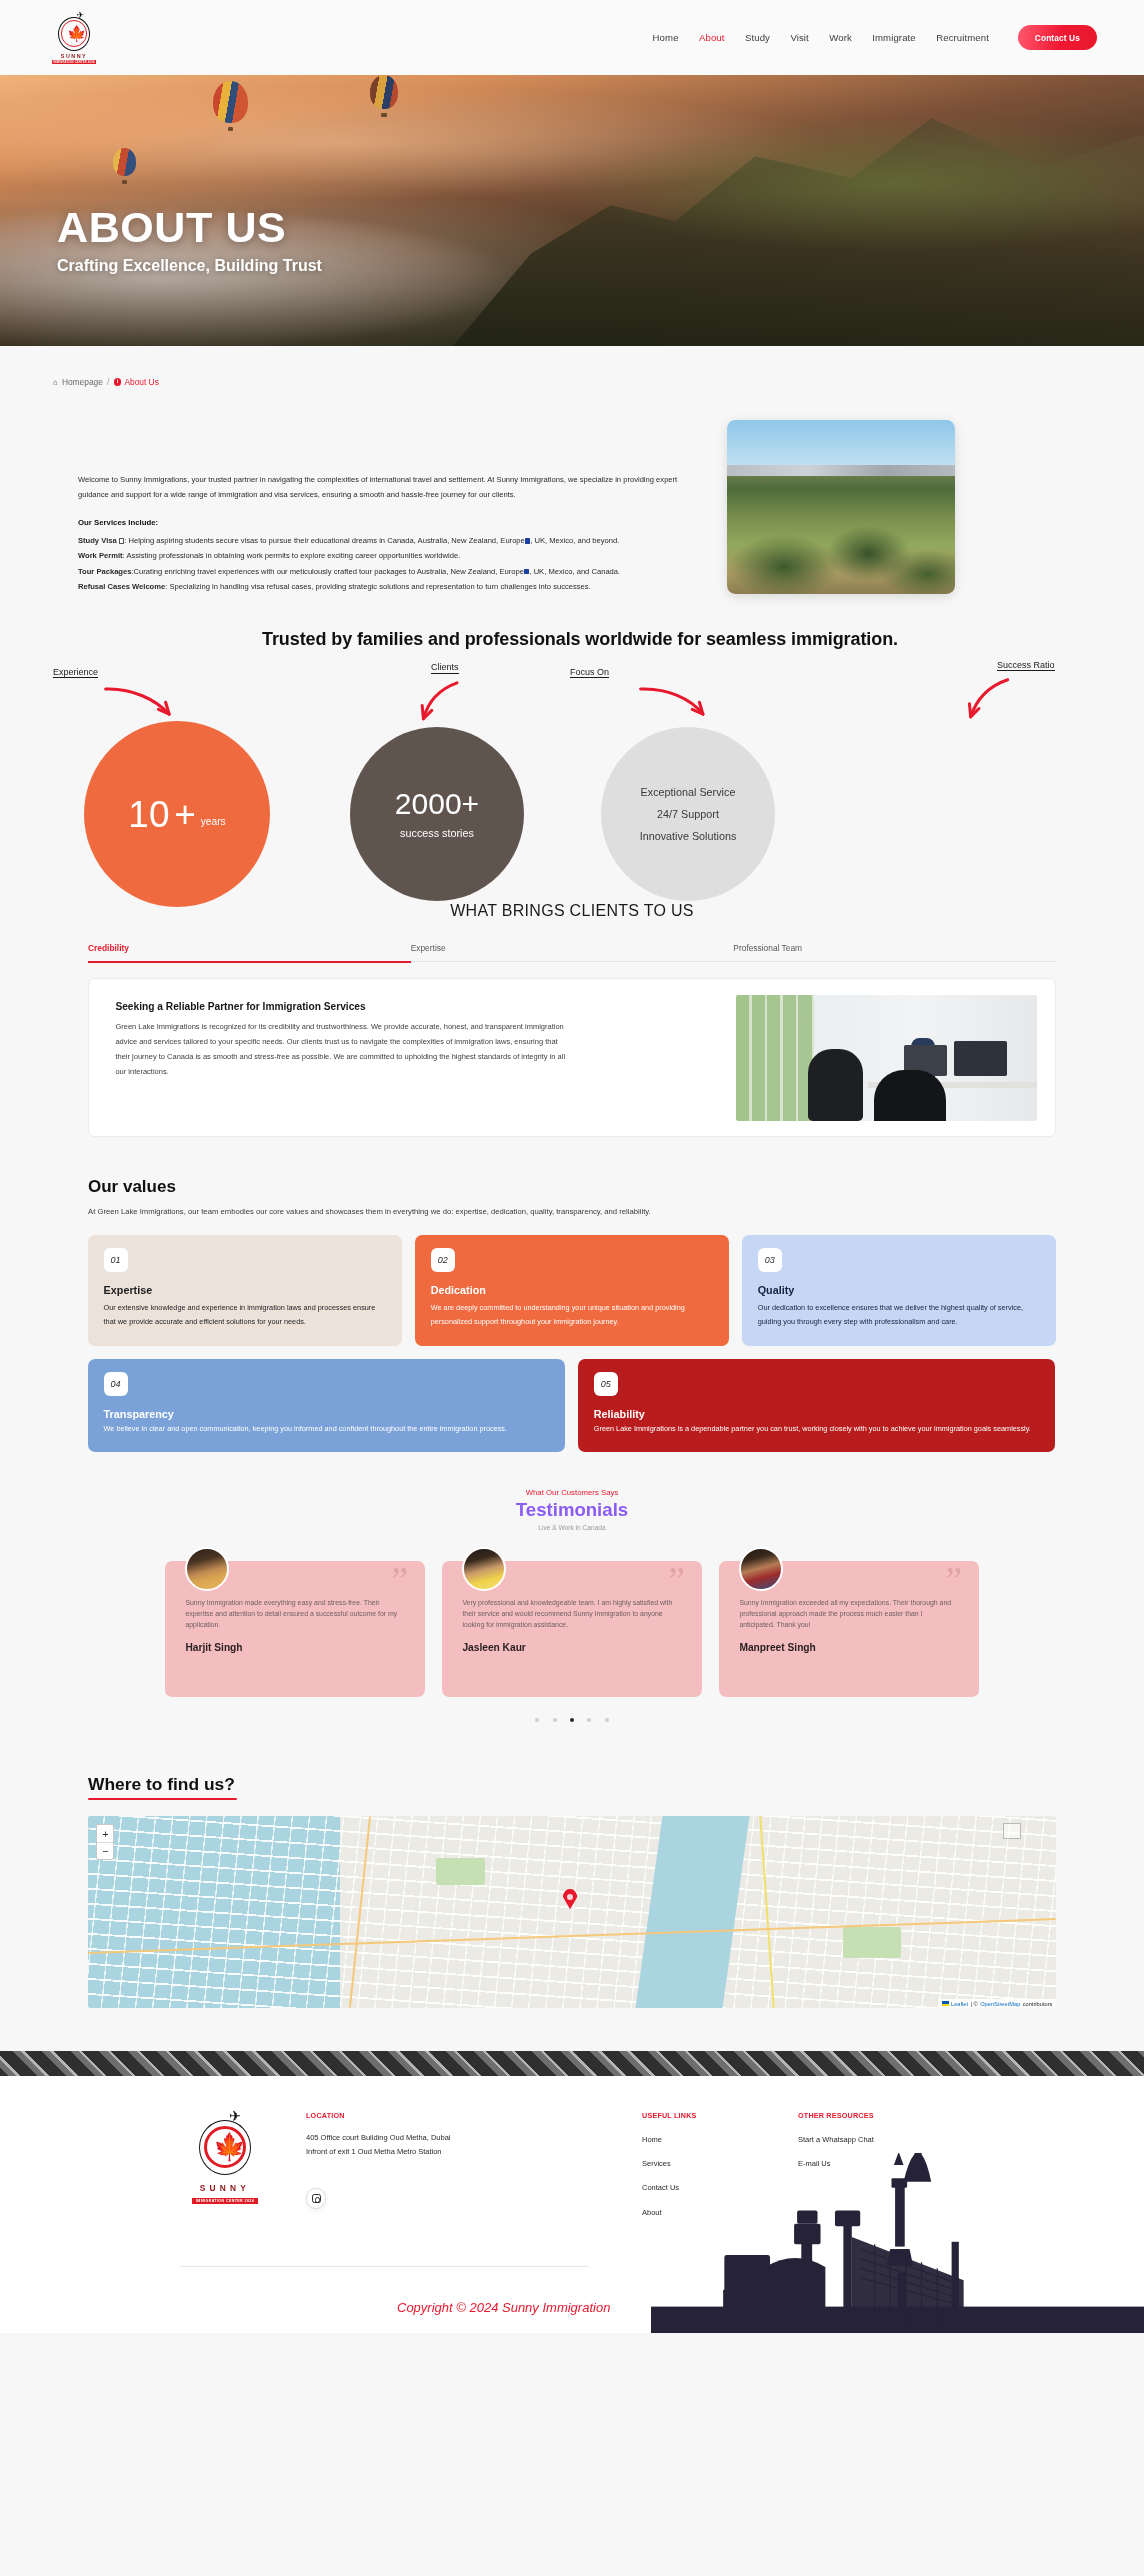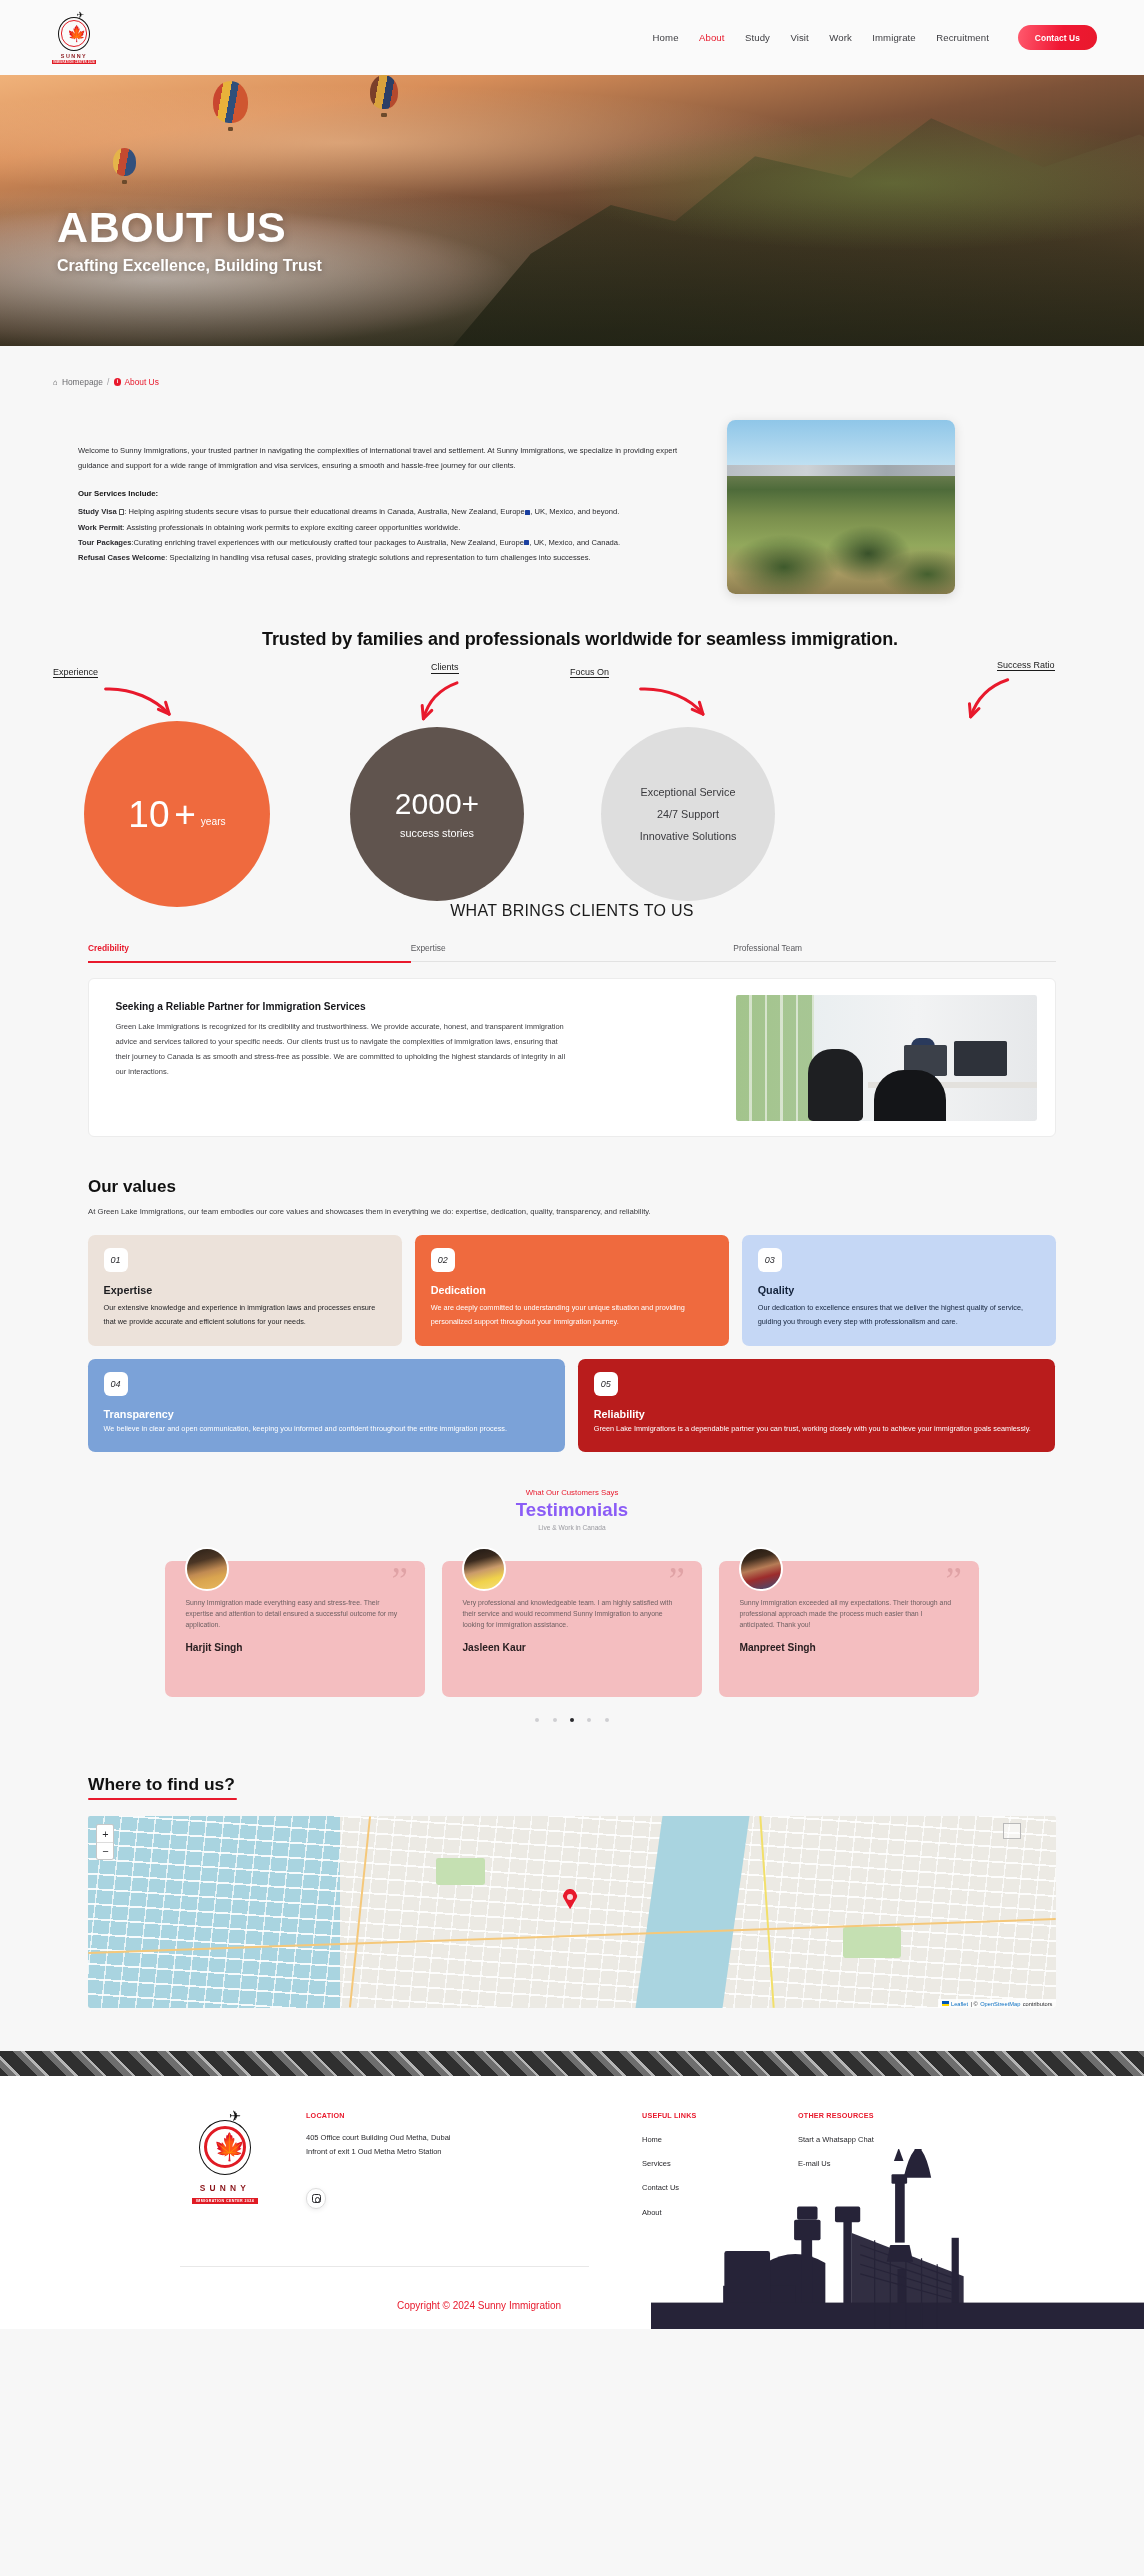"Welcome to Sunny Immigrations, your" .intro { align-items: center -> flex-end }
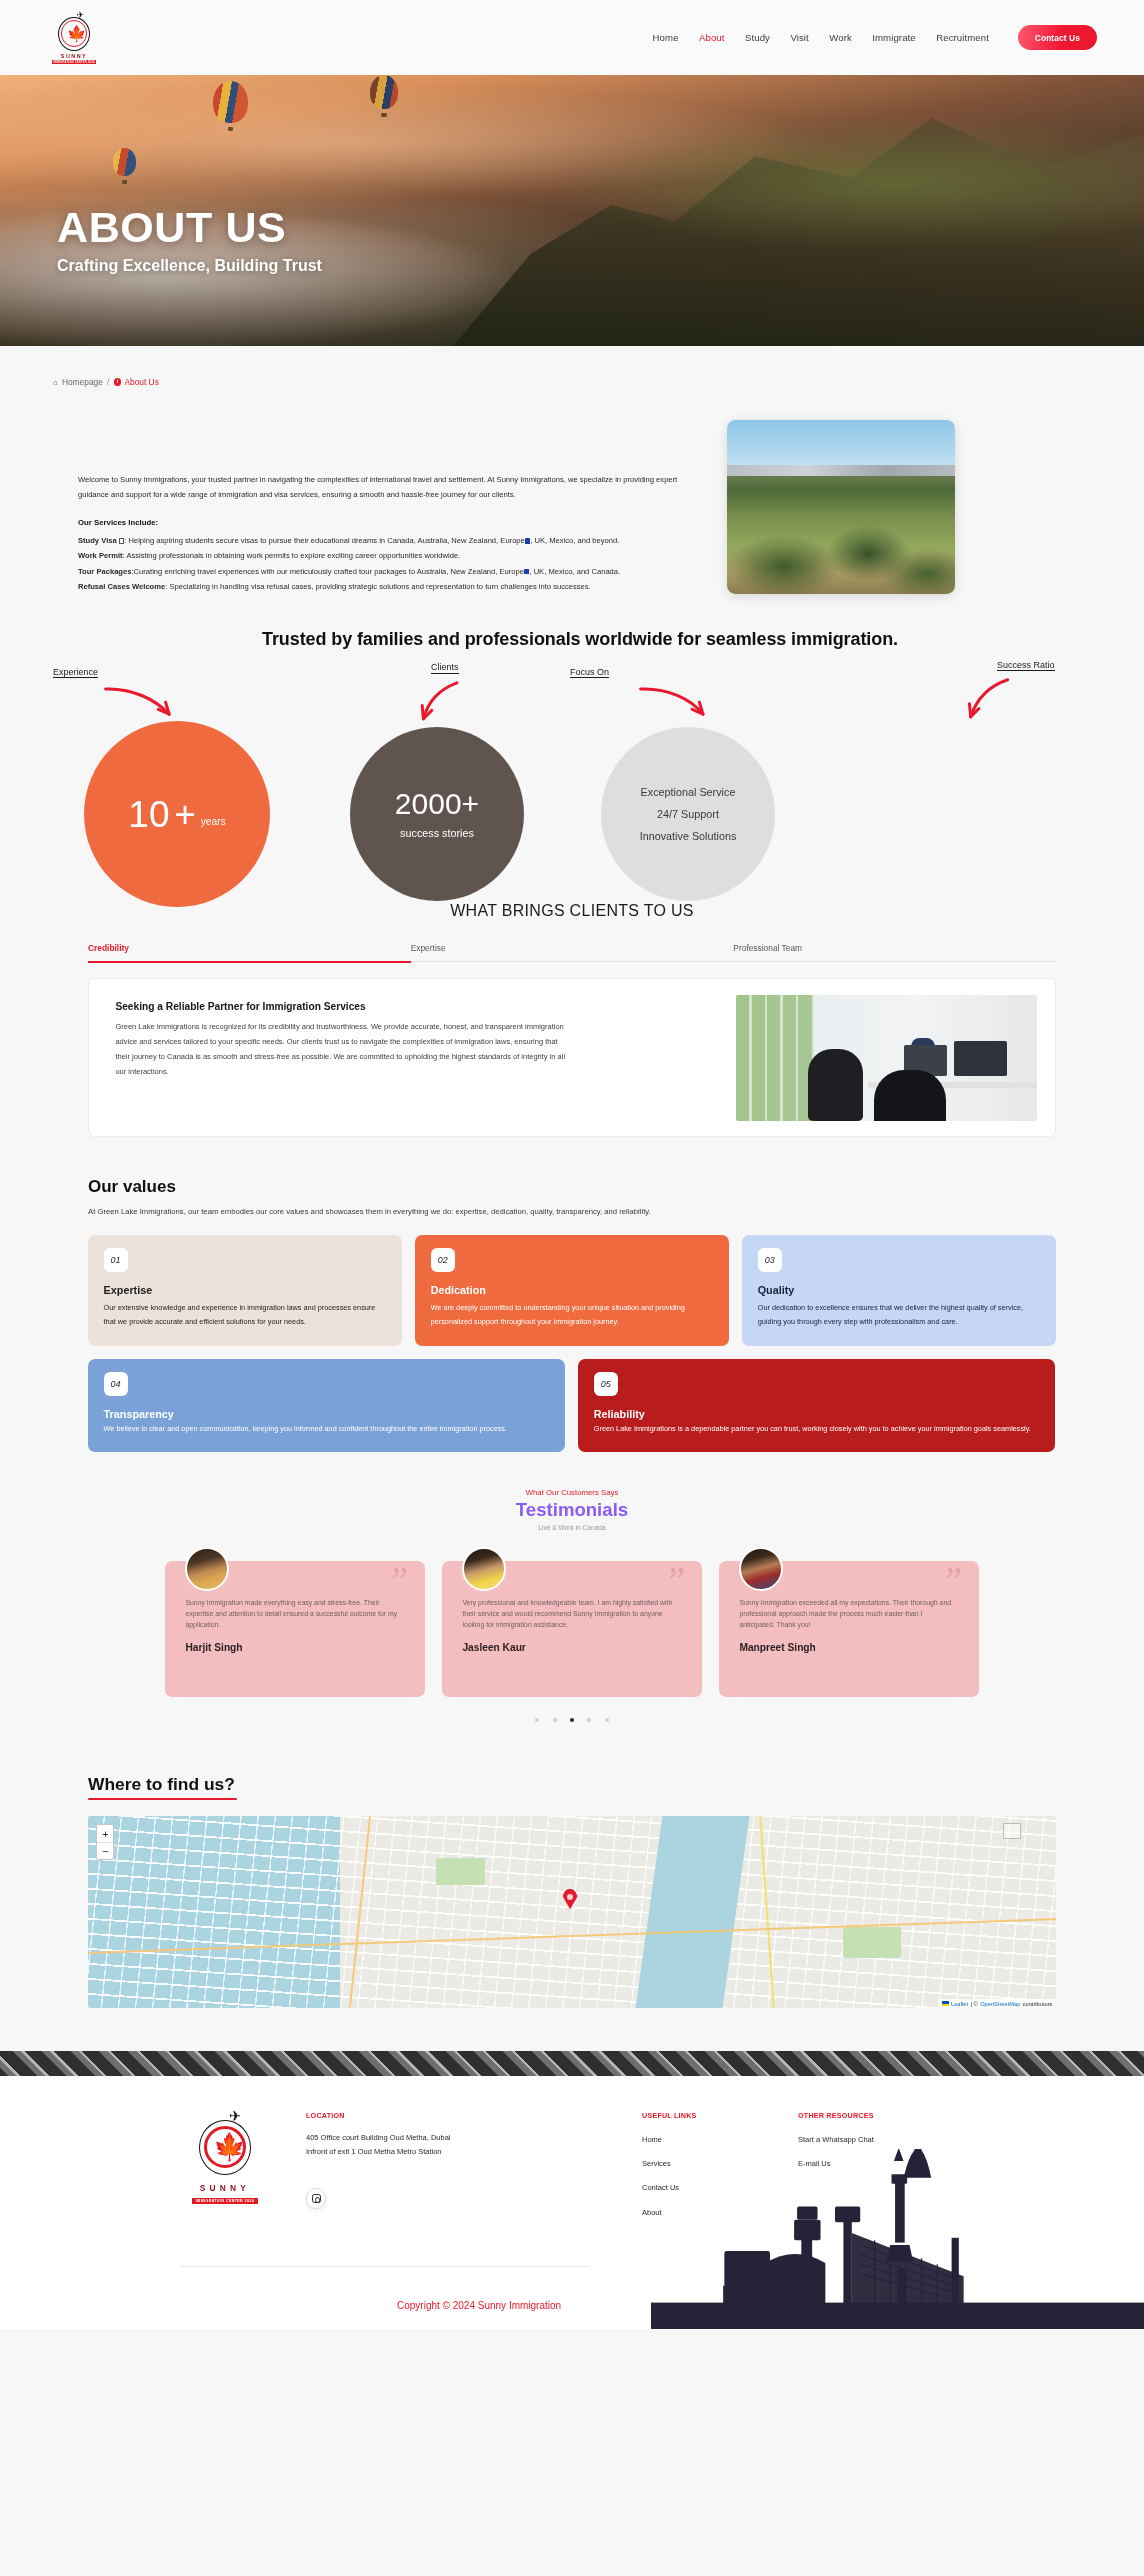"Copyright © 2024 Sunny Immigration" .copyright { font-size: 10px -> 13px; font-style: none -> italic }
